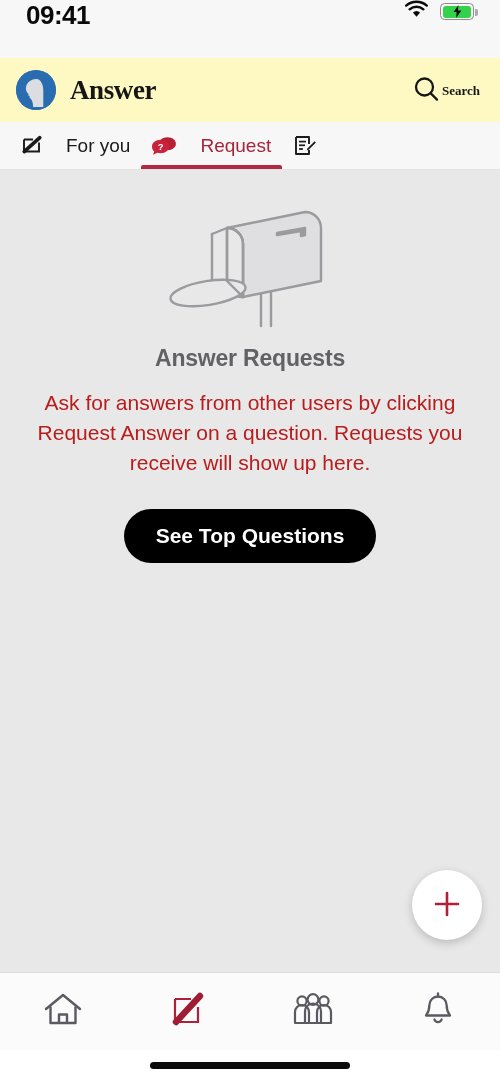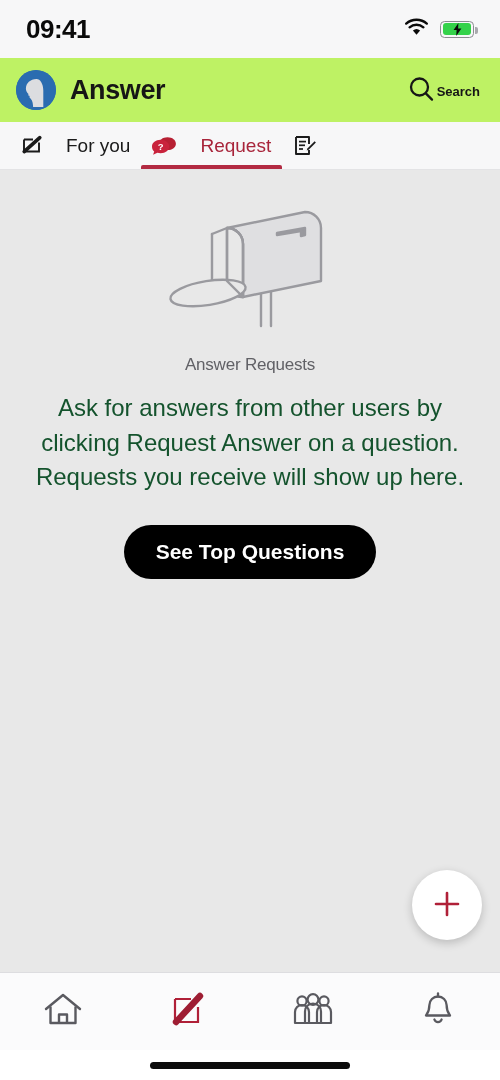"09:41" .statusbar { align-items: center -> flex-start }
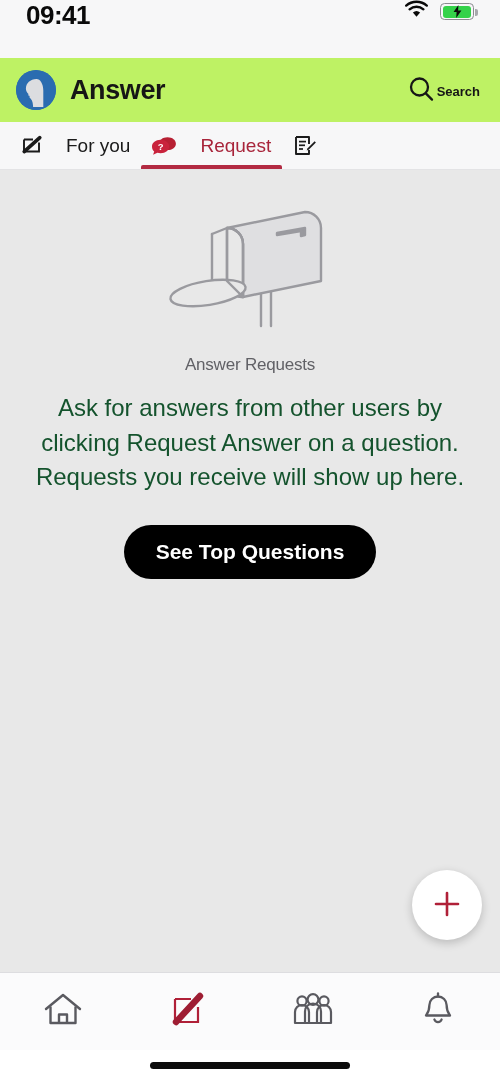"Answer" .header { background: #bef264 -> #fef9c3; font-family: none -> Liberation Serif, serif }
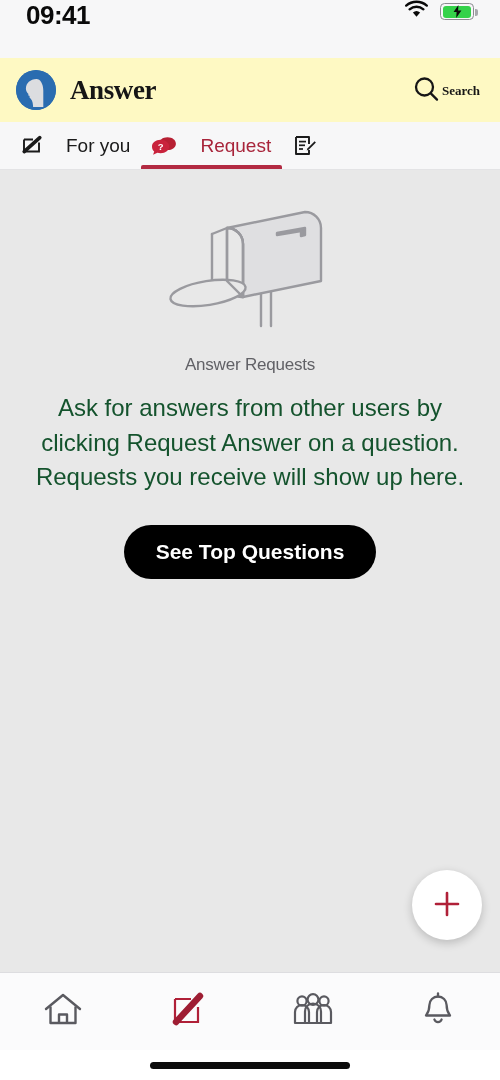"Answer Requests" .empty-title { font-size: 17px -> 23px; font-weight: 400 -> 700; margin-top: 22px -> 12px }
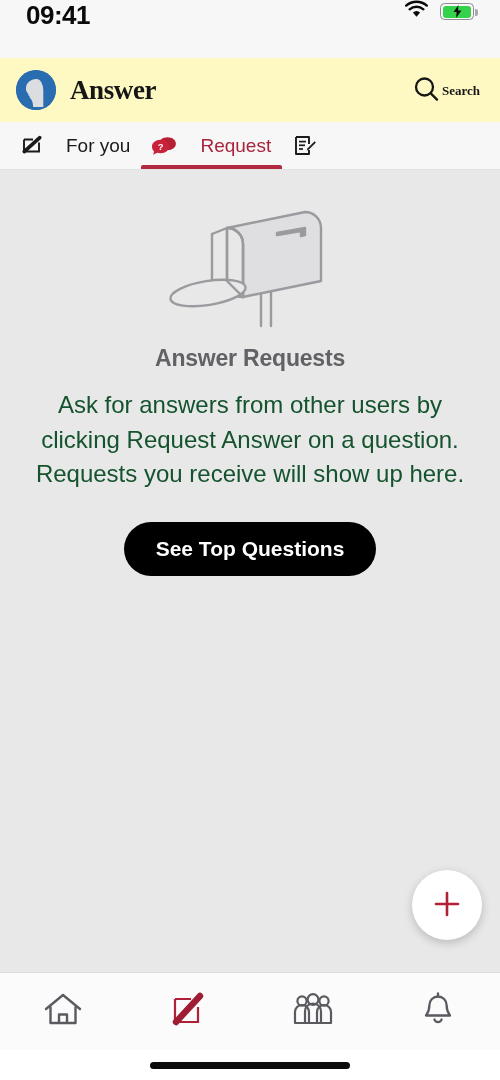"Ask for answers from other" .empty-body { color: #14532d -> #b91c1c; font-size: 24px -> 21px }
